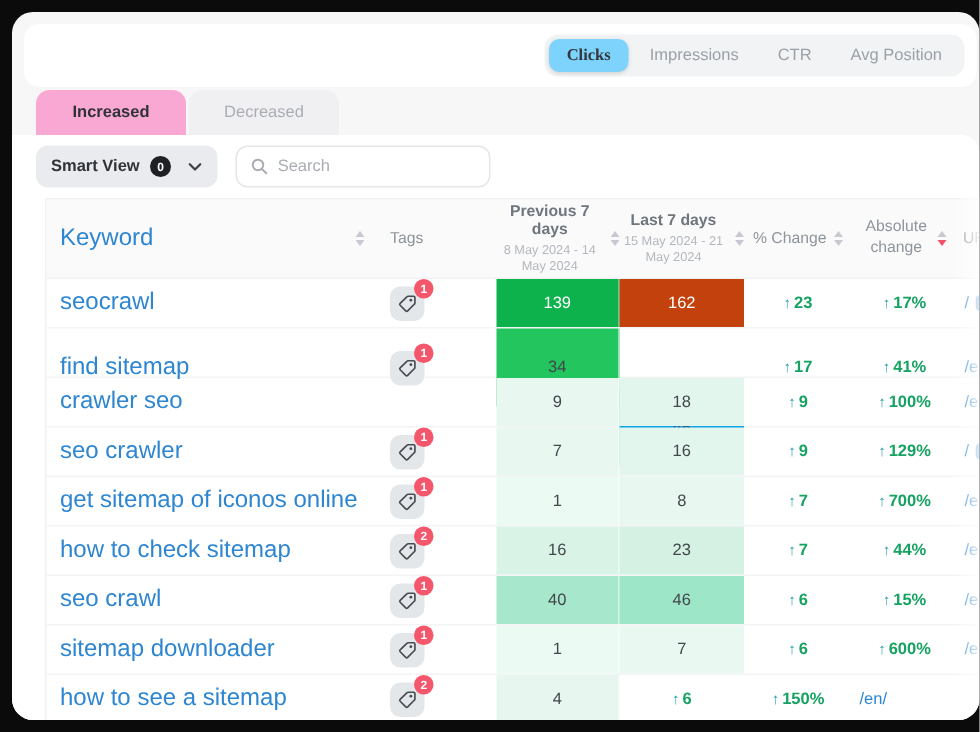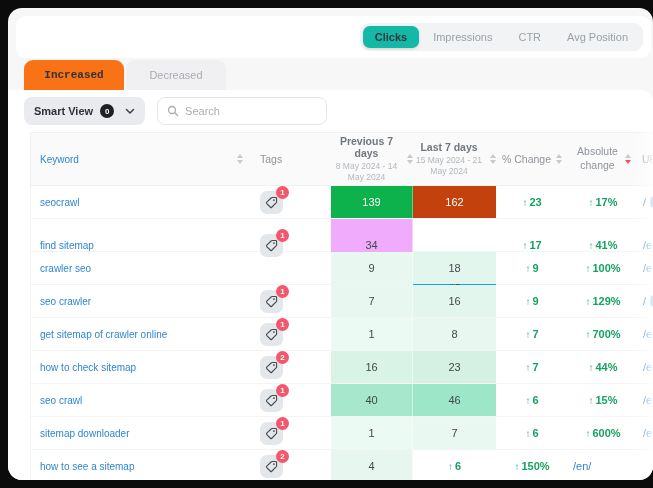"Clicks" .mtab.active { background: #14b8a6 -> #7dd3fc; font-family: none -> Liberation Serif, serif }
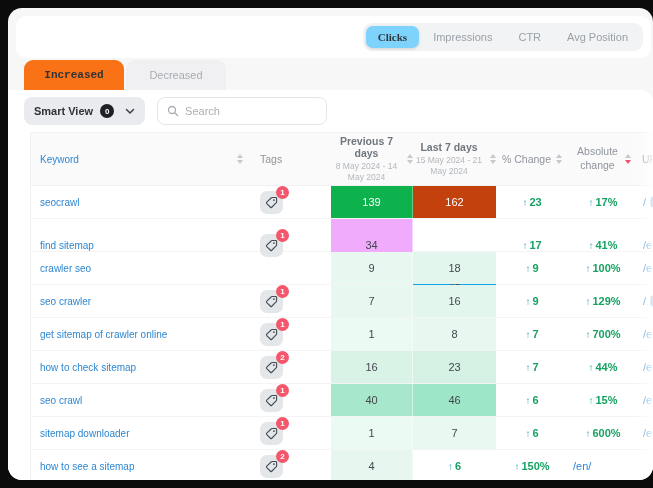"Increased" .ttab.active { background: #f97316 -> #f9a8d4; font-family: Liberation Mono, monospace -> none }
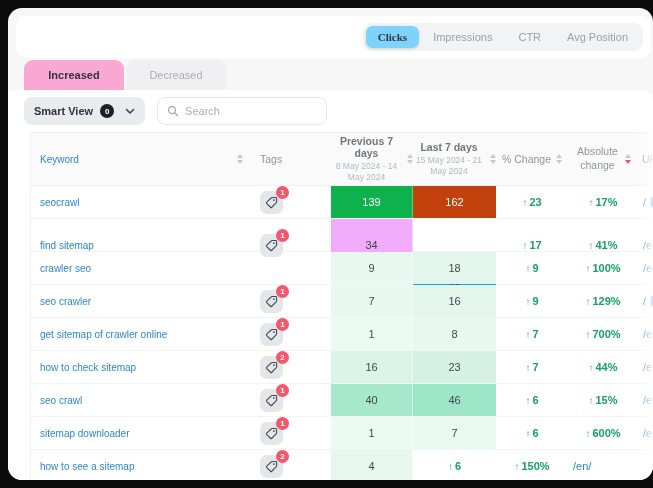"Keyword" .kw { font-size: 10px -> 16px }
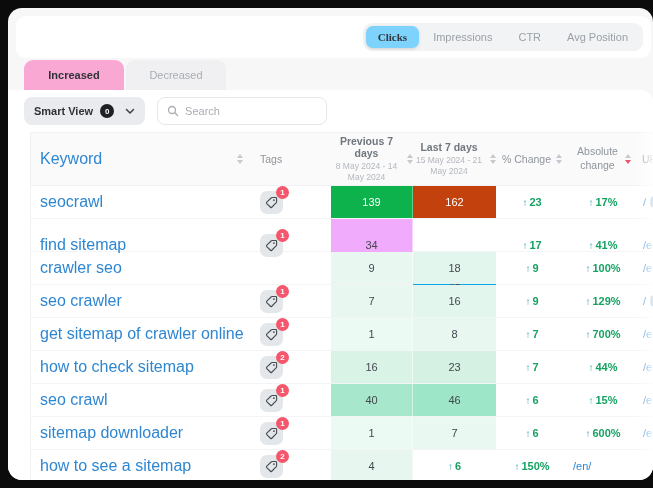"34" div.cell { background: #f0abfc -> #22c55e }
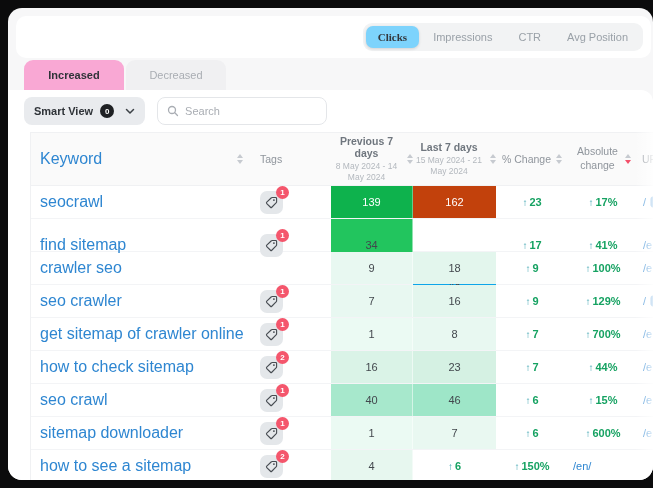"get sitemap of crawler online" a.kw { text: crawler -> iconos }
